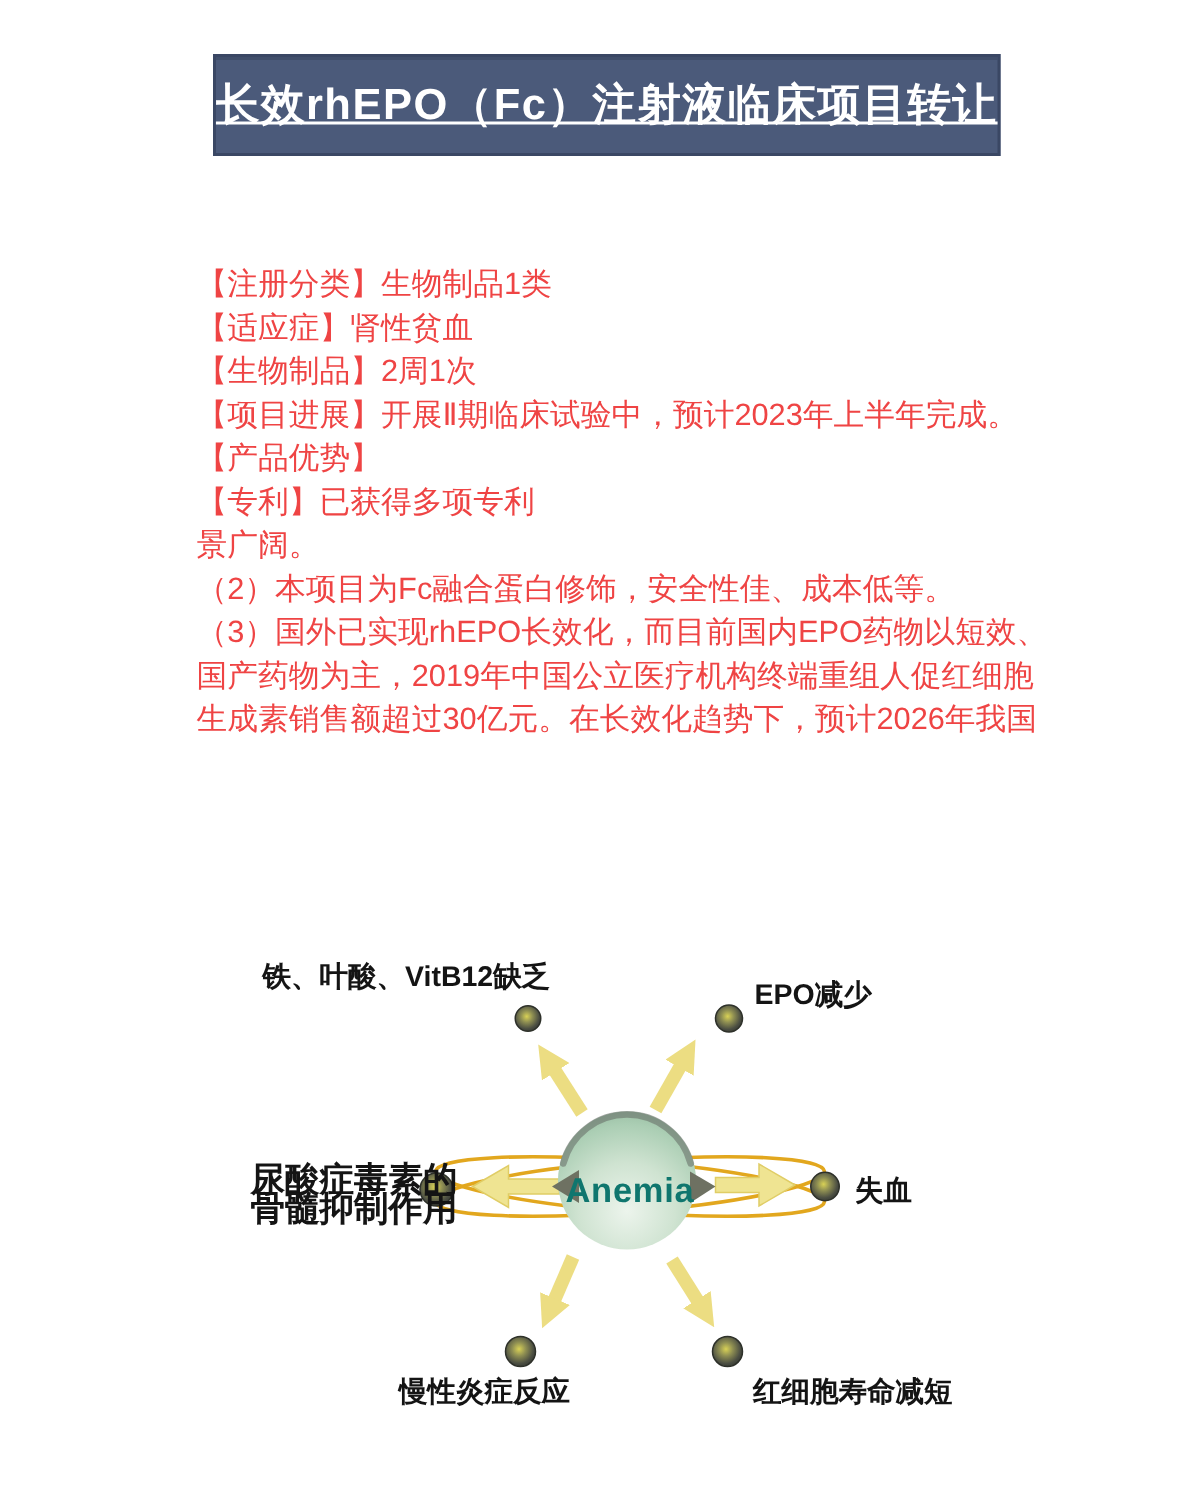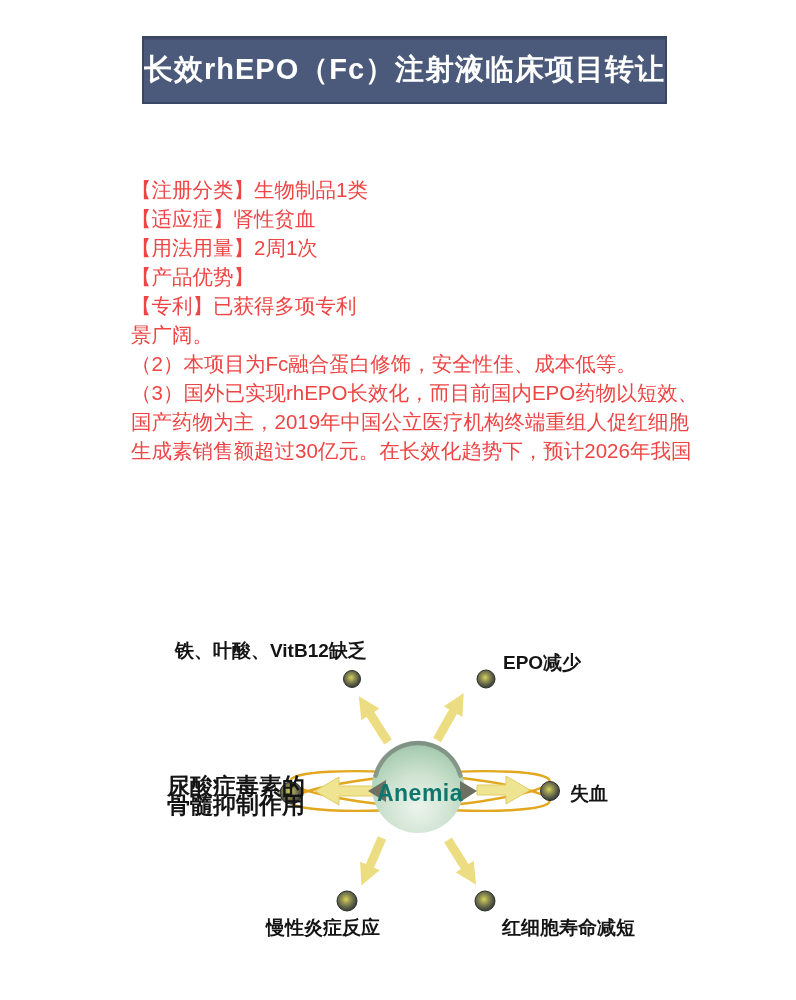"长效rhEPO（Fc）注射液临床项目转让" .banner h1 { text-decoration: none -> underline }
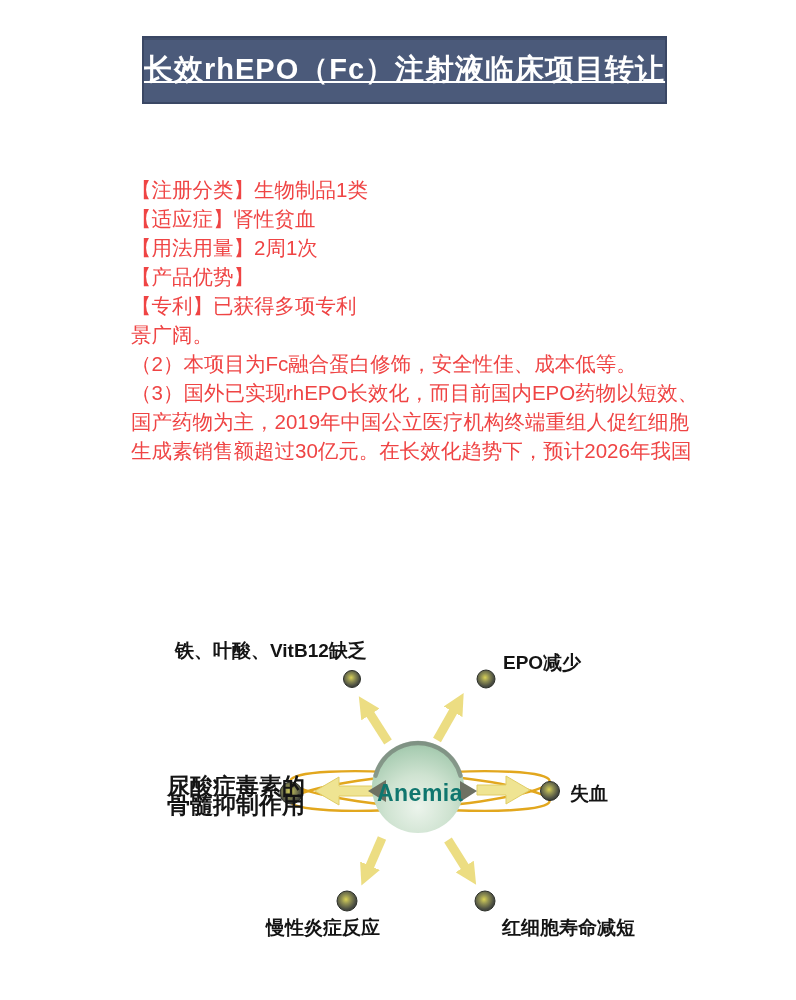"【用法用量】2周1次" p { text: 用法用量 -> 生物制品 }
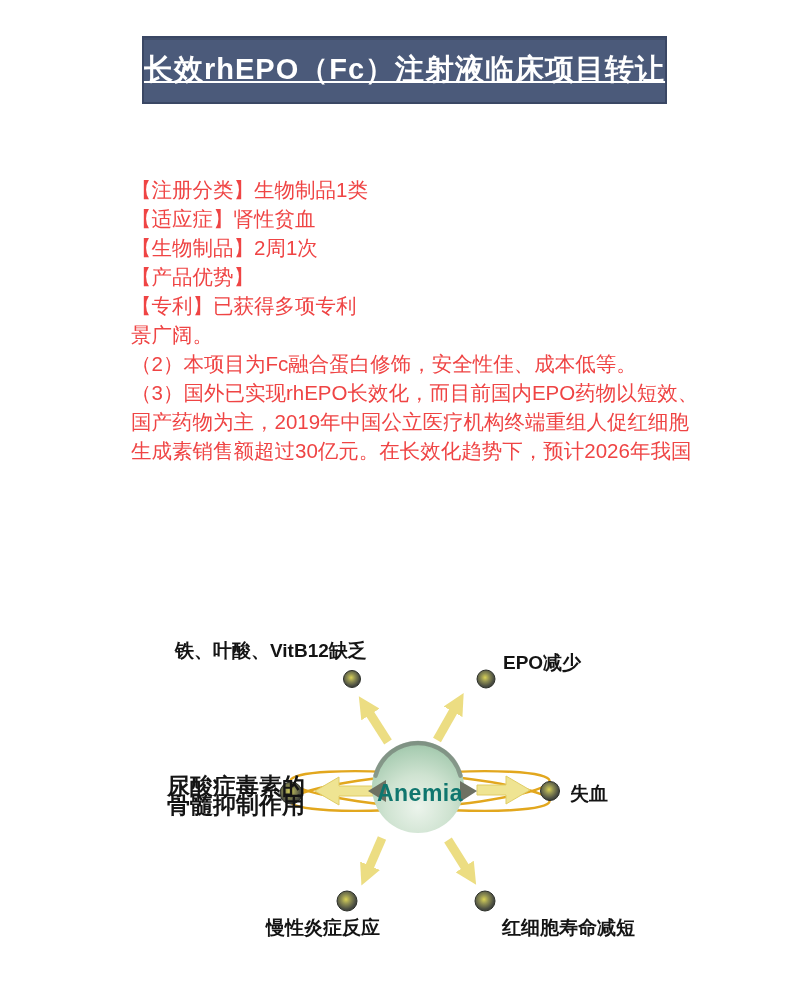"【项目进展】开展Ⅱ期临床试验中，预计2023年上半年完成。" p { html: none -> <p>【项目进展】开展Ⅱ期临床试验中，预计2023年上半年完成。</p> }
